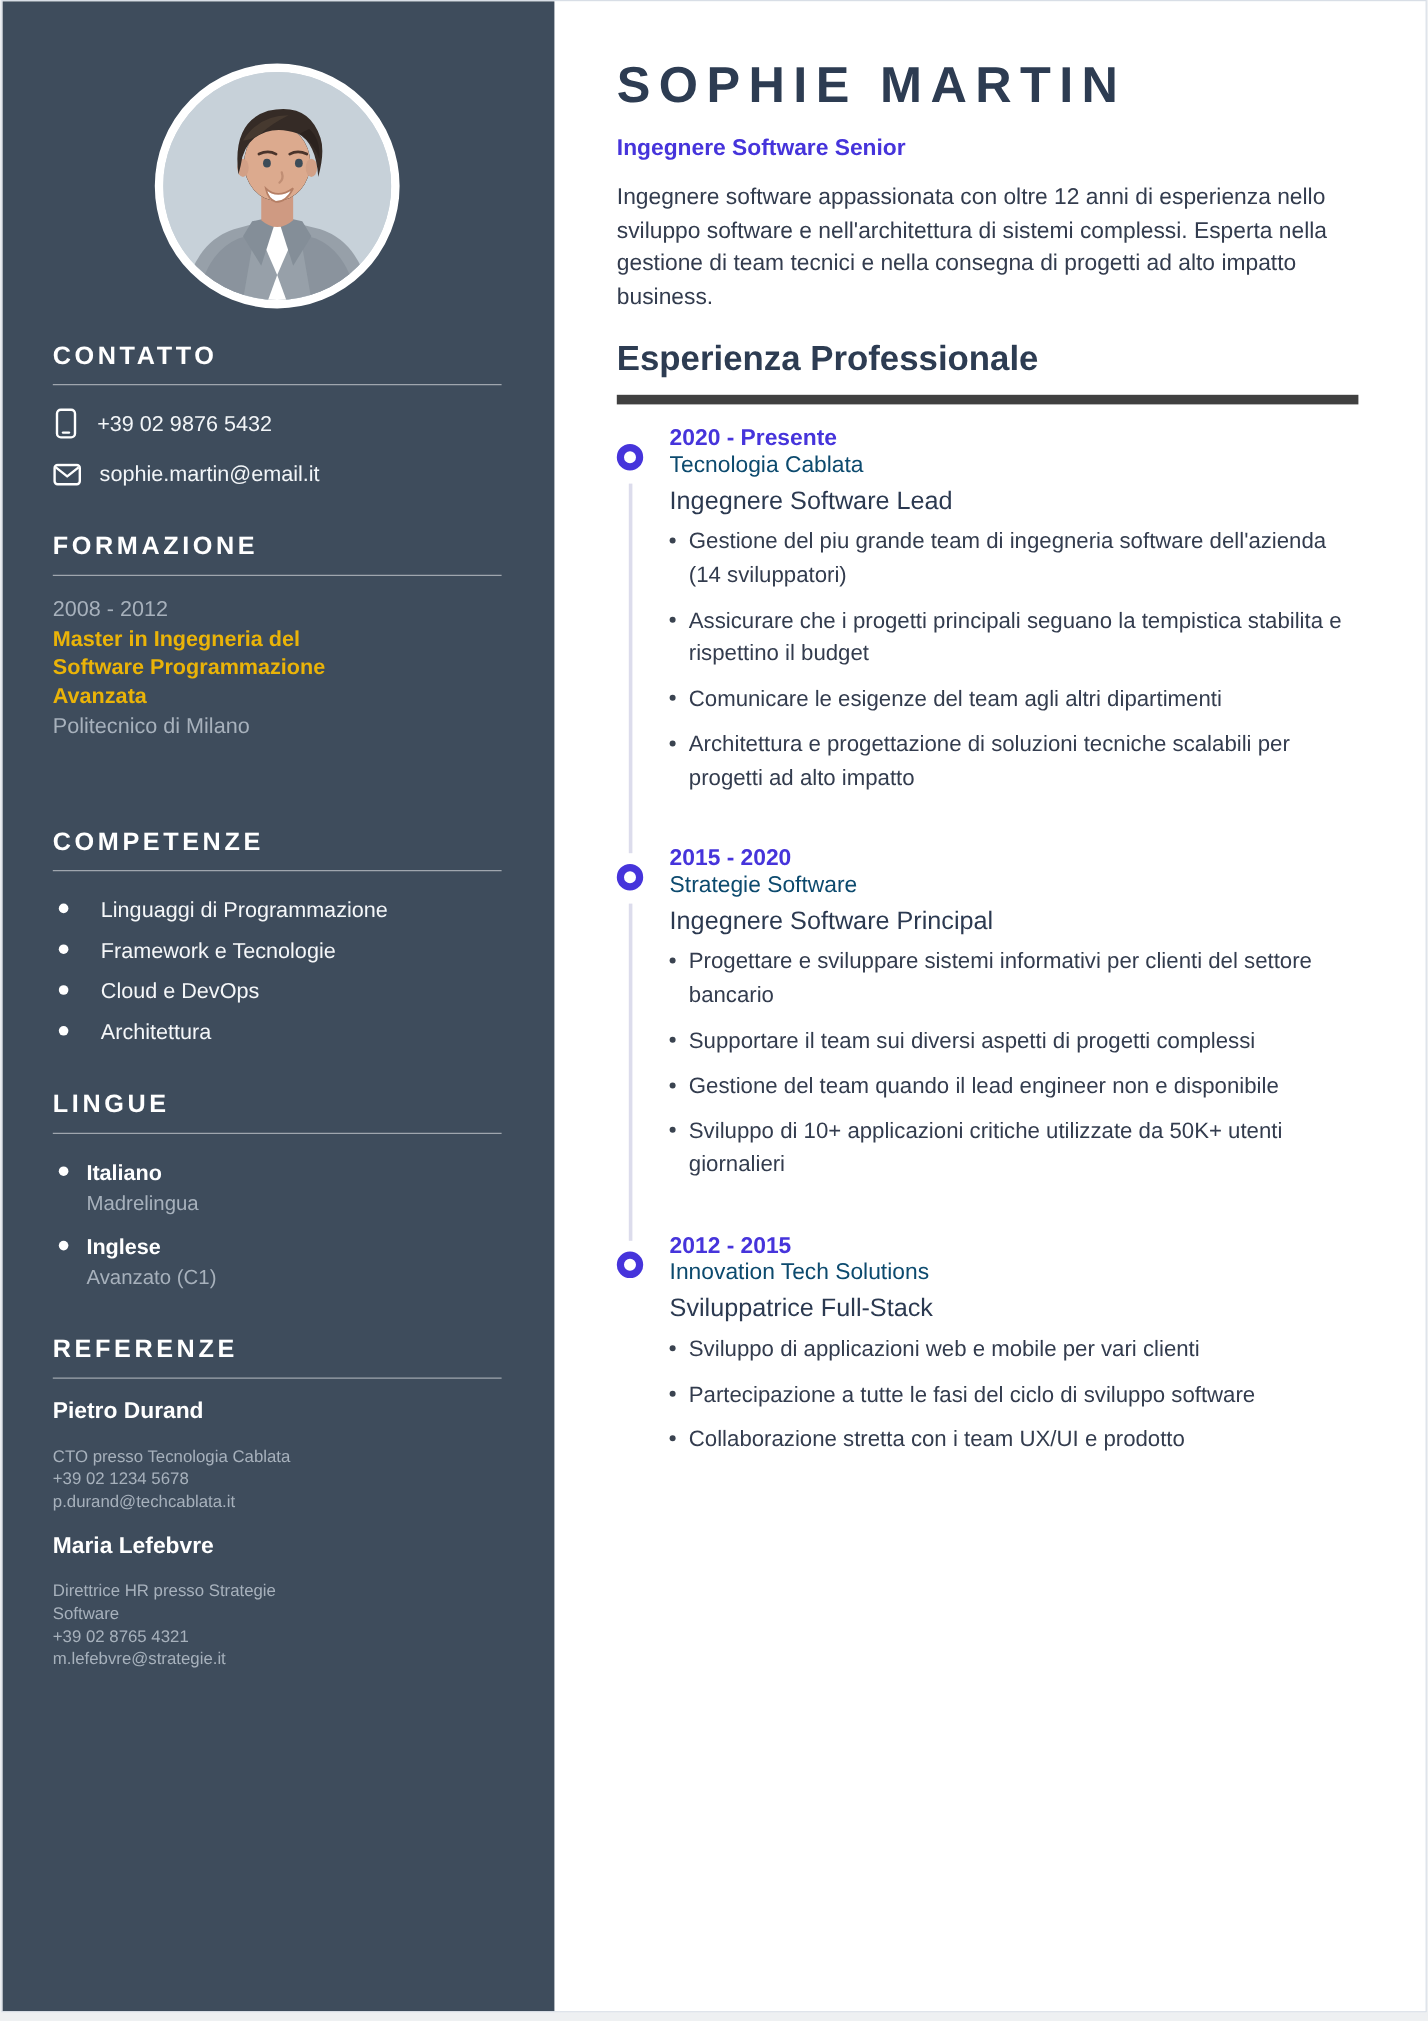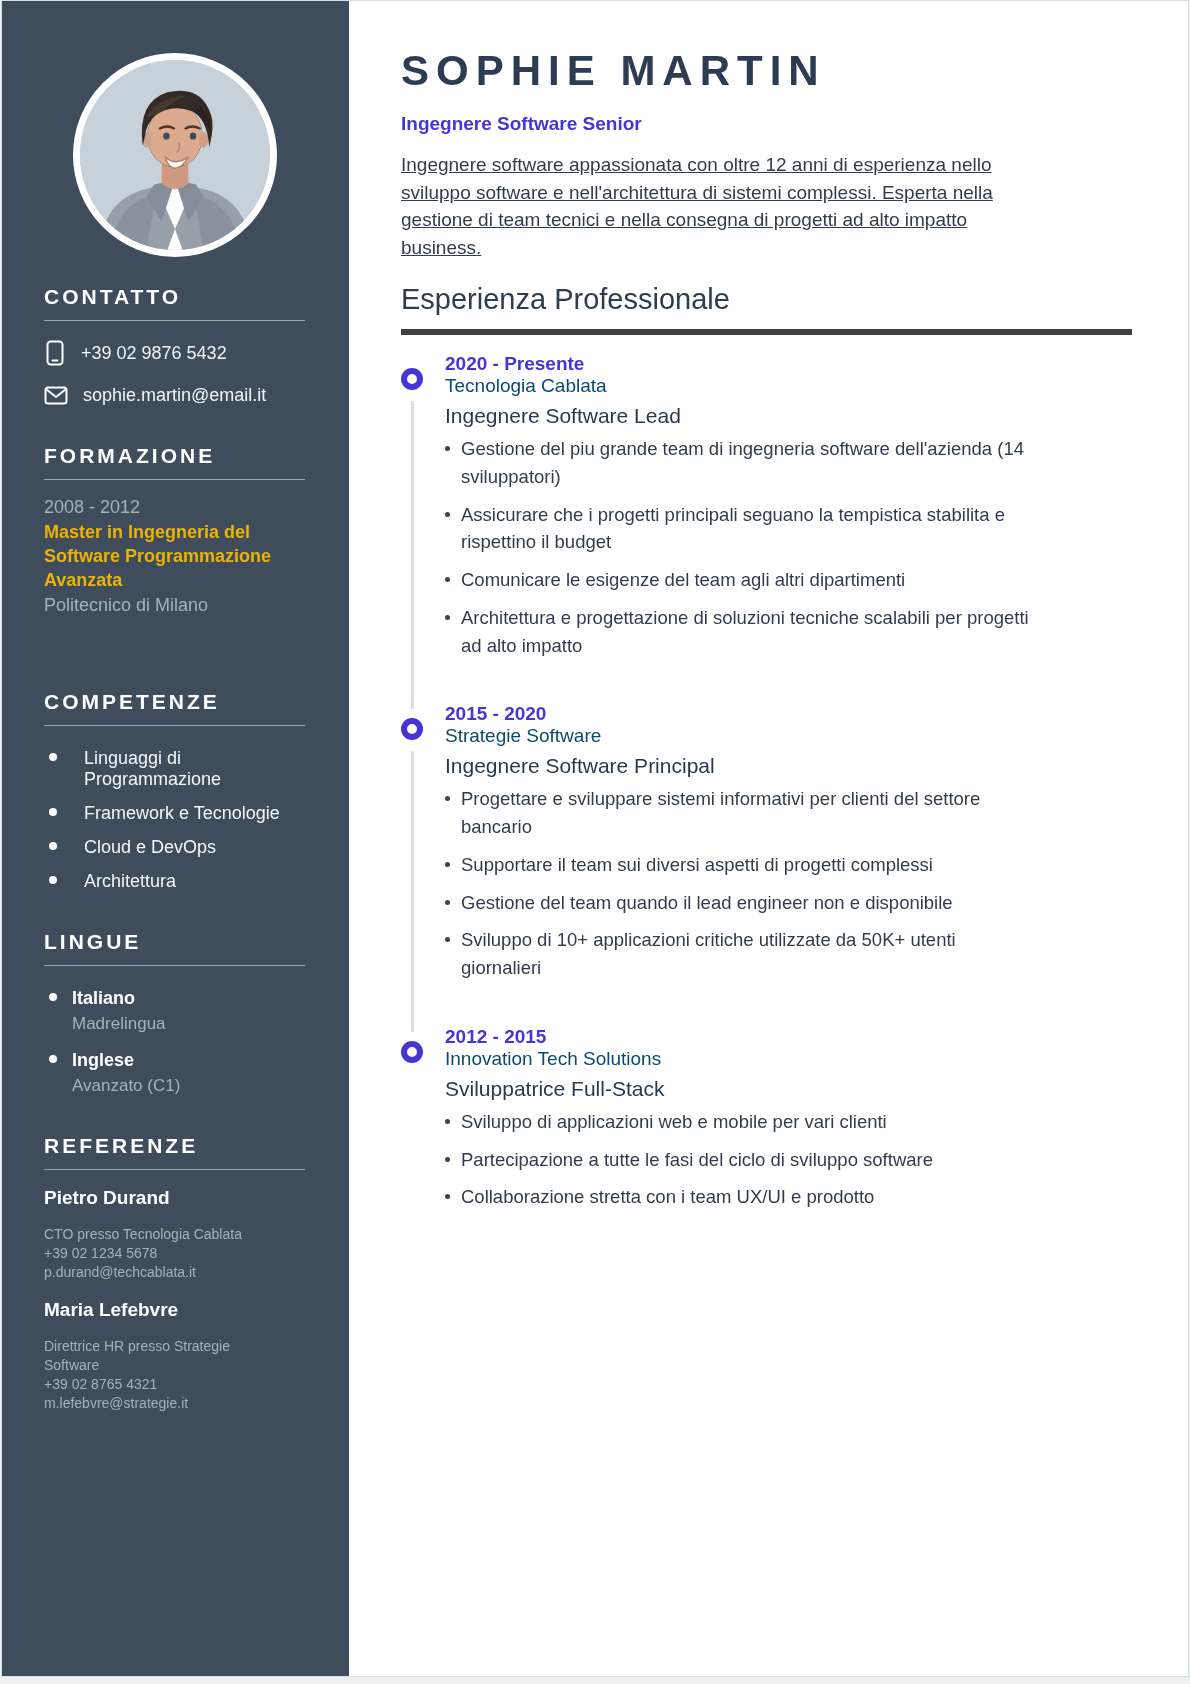"Ingegnere software appassionata con" .summary { text-decoration: underline -> none }
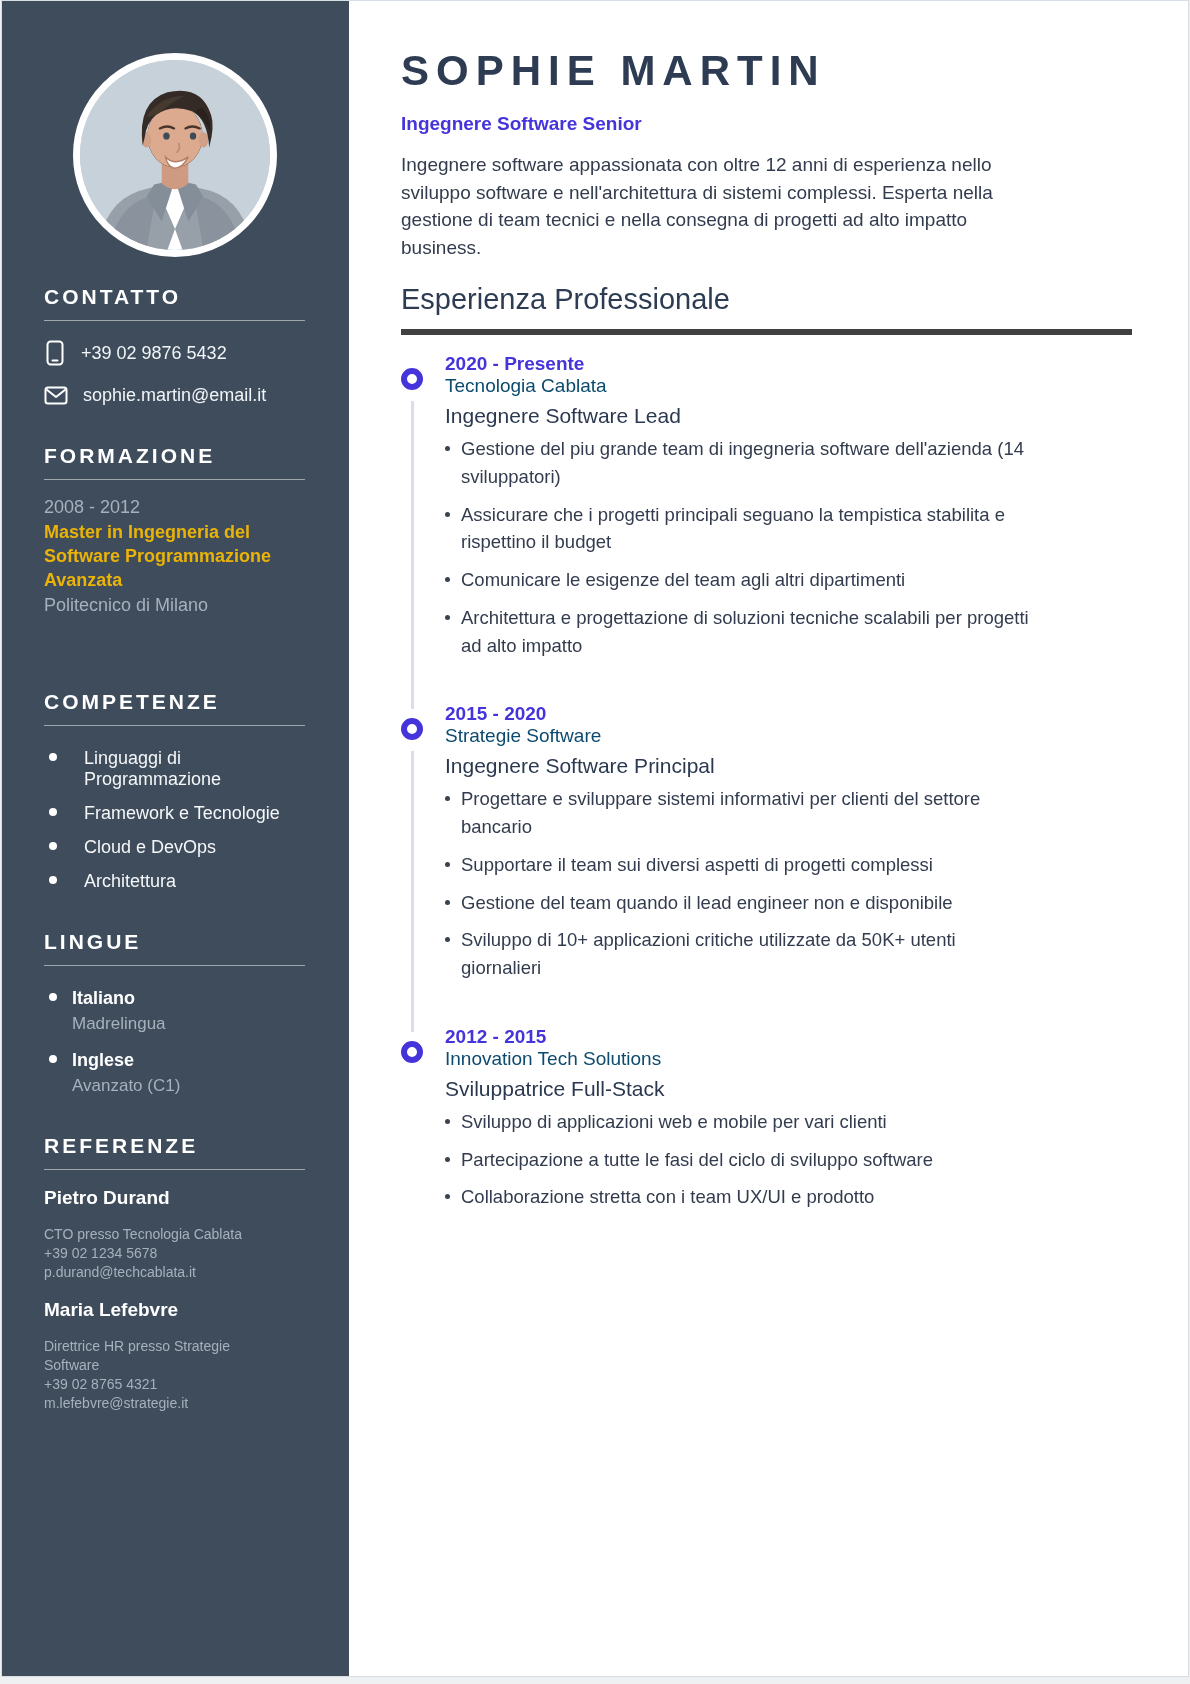"CONTATTO" .sidebar { width: 347px -> 460px }
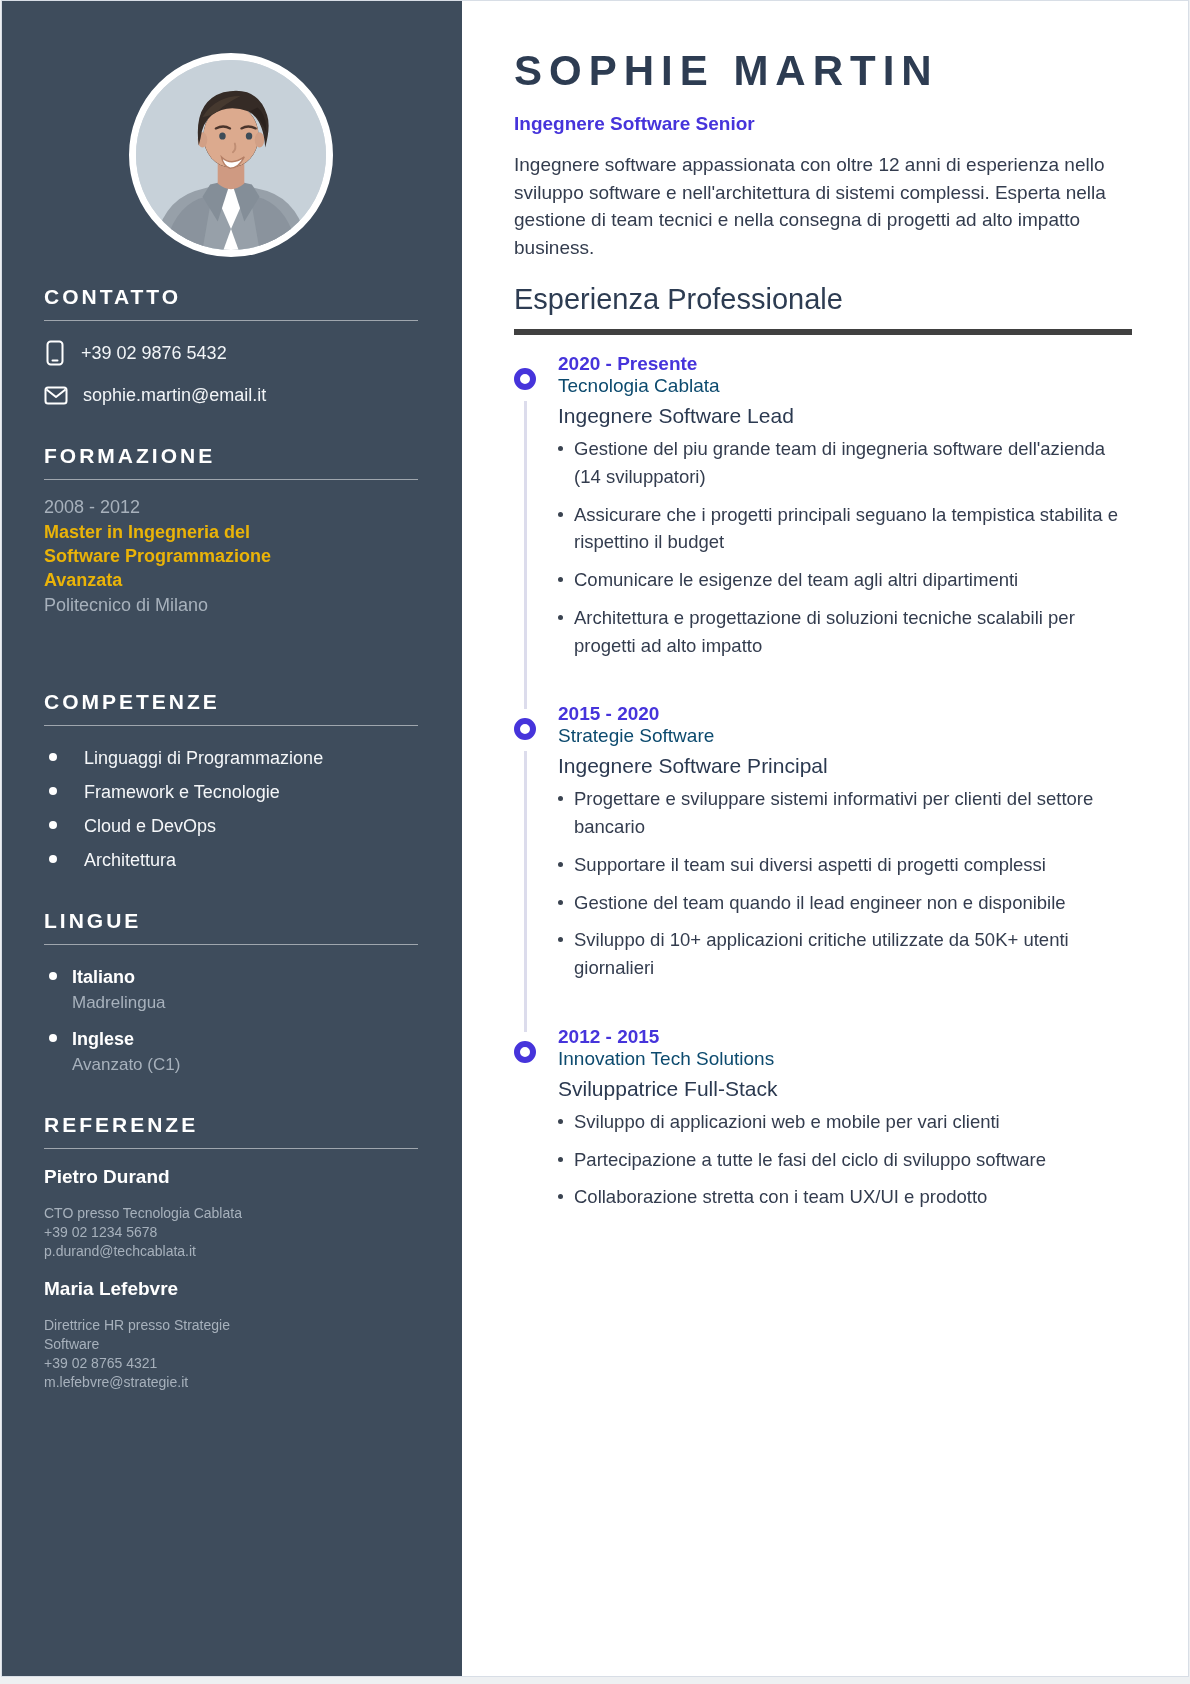"Esperienza Professionale" .exp-title { border-bottom: 6px solid #404040 -> 8px solid #404040; font-weight: normal -> bold }
